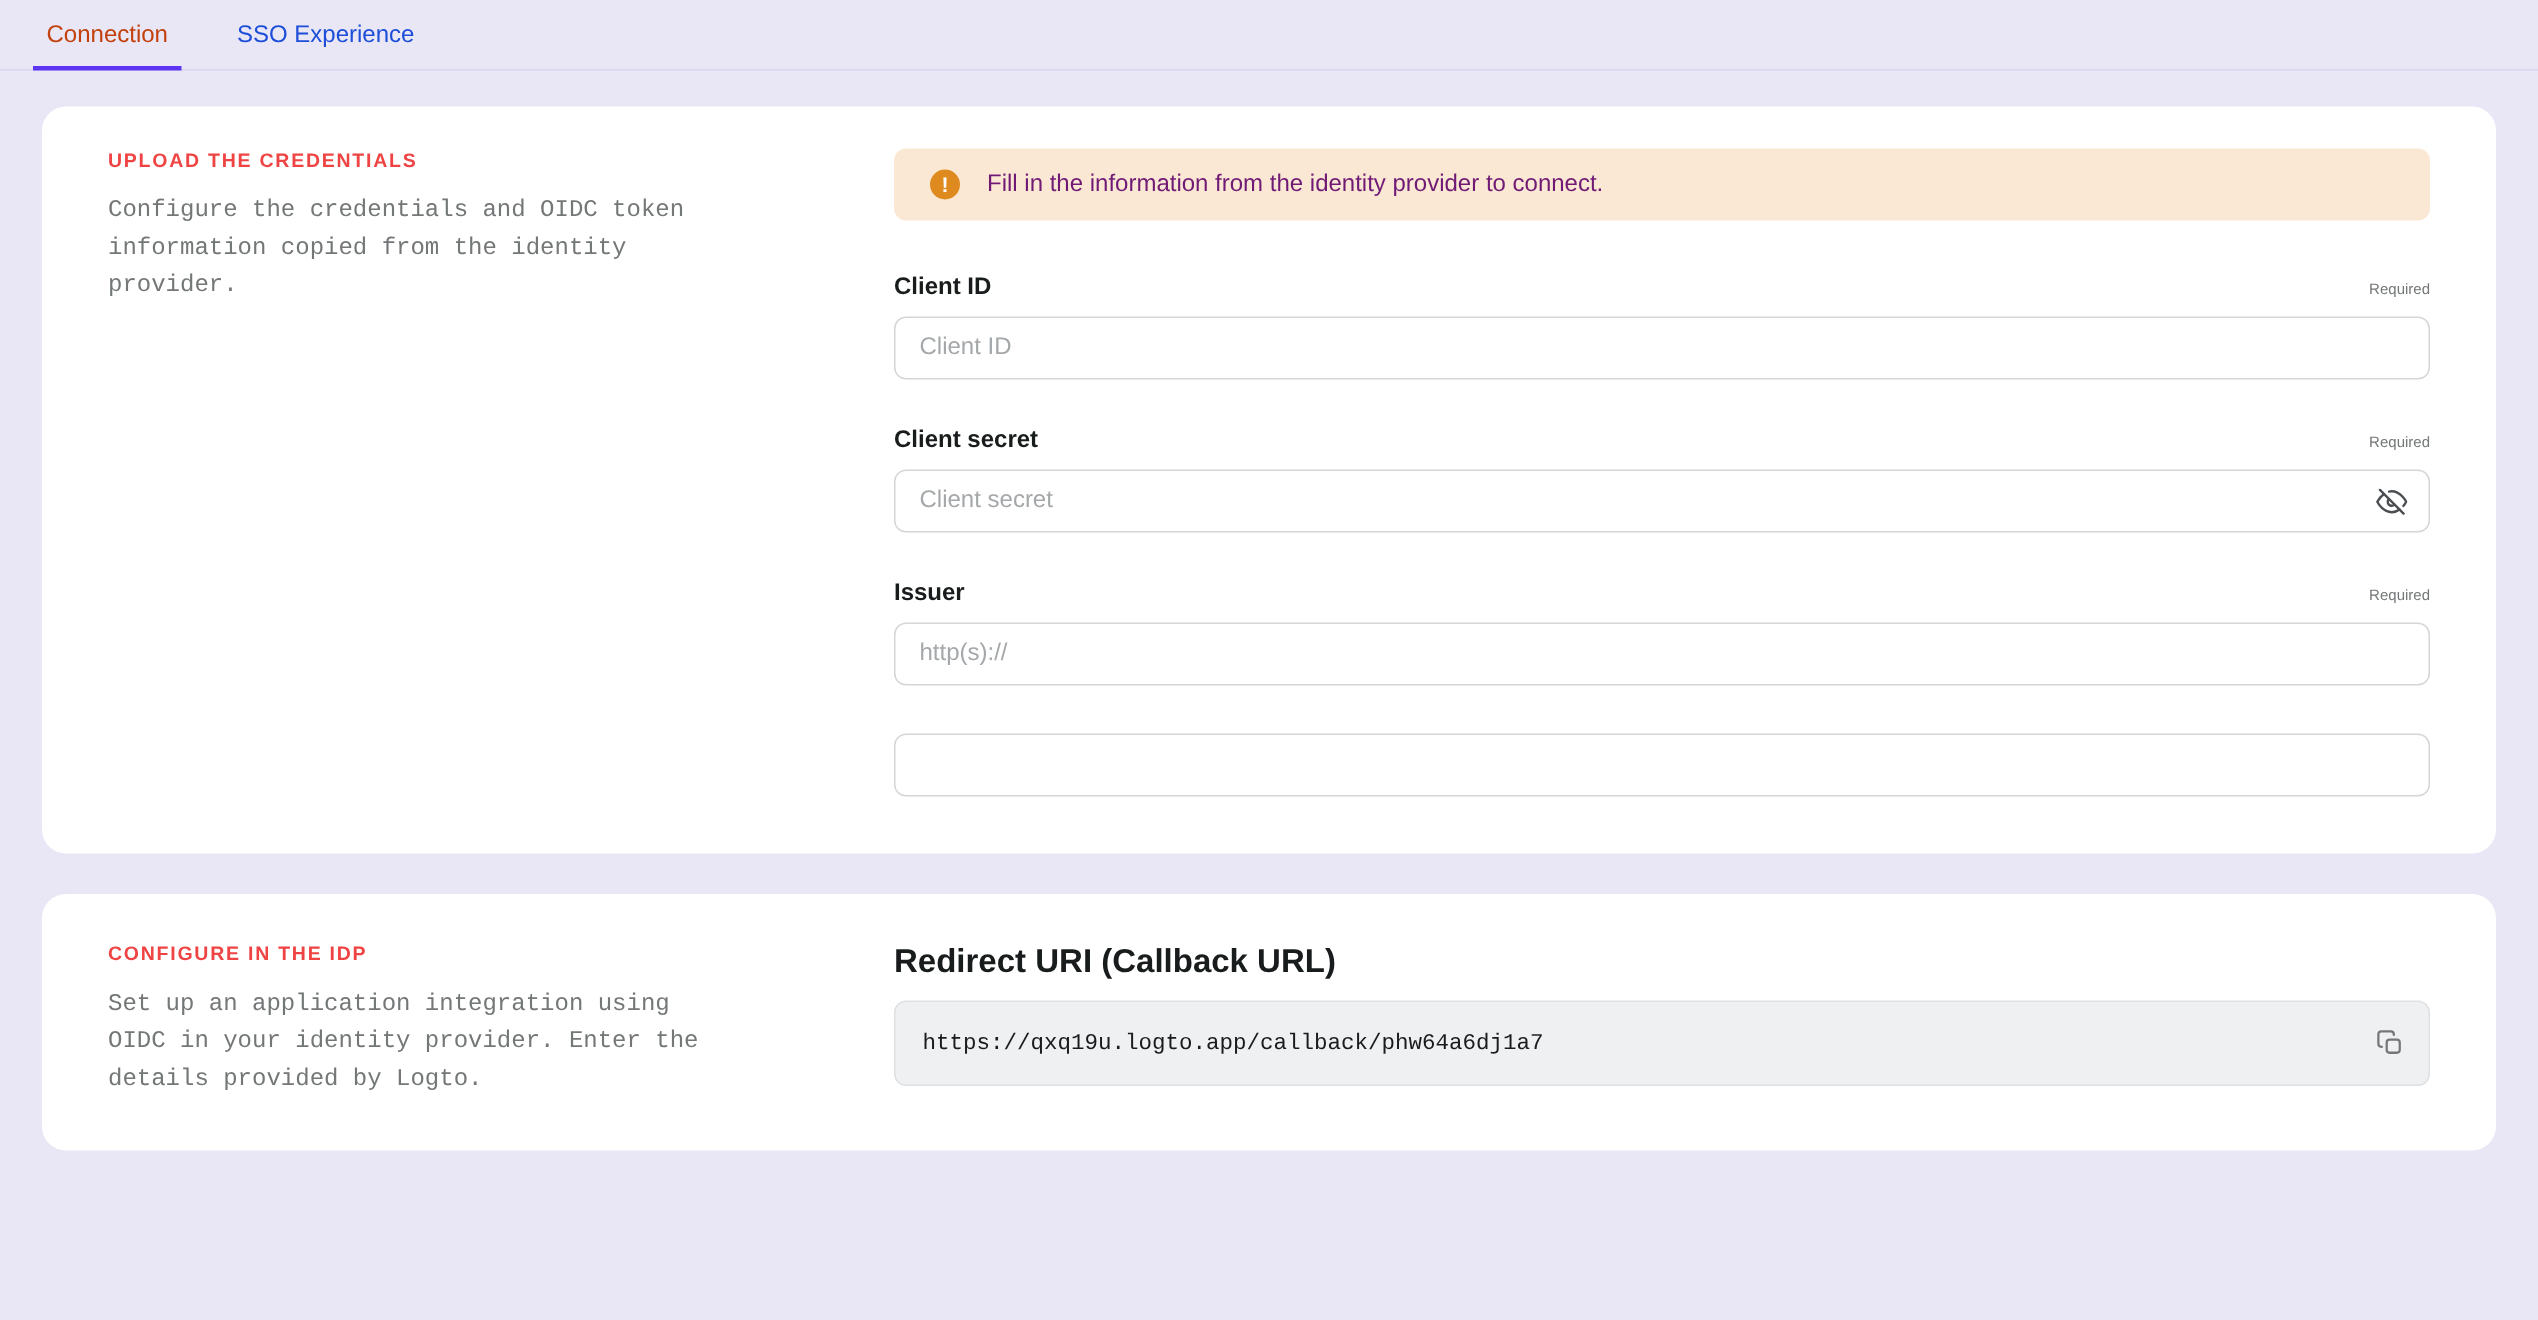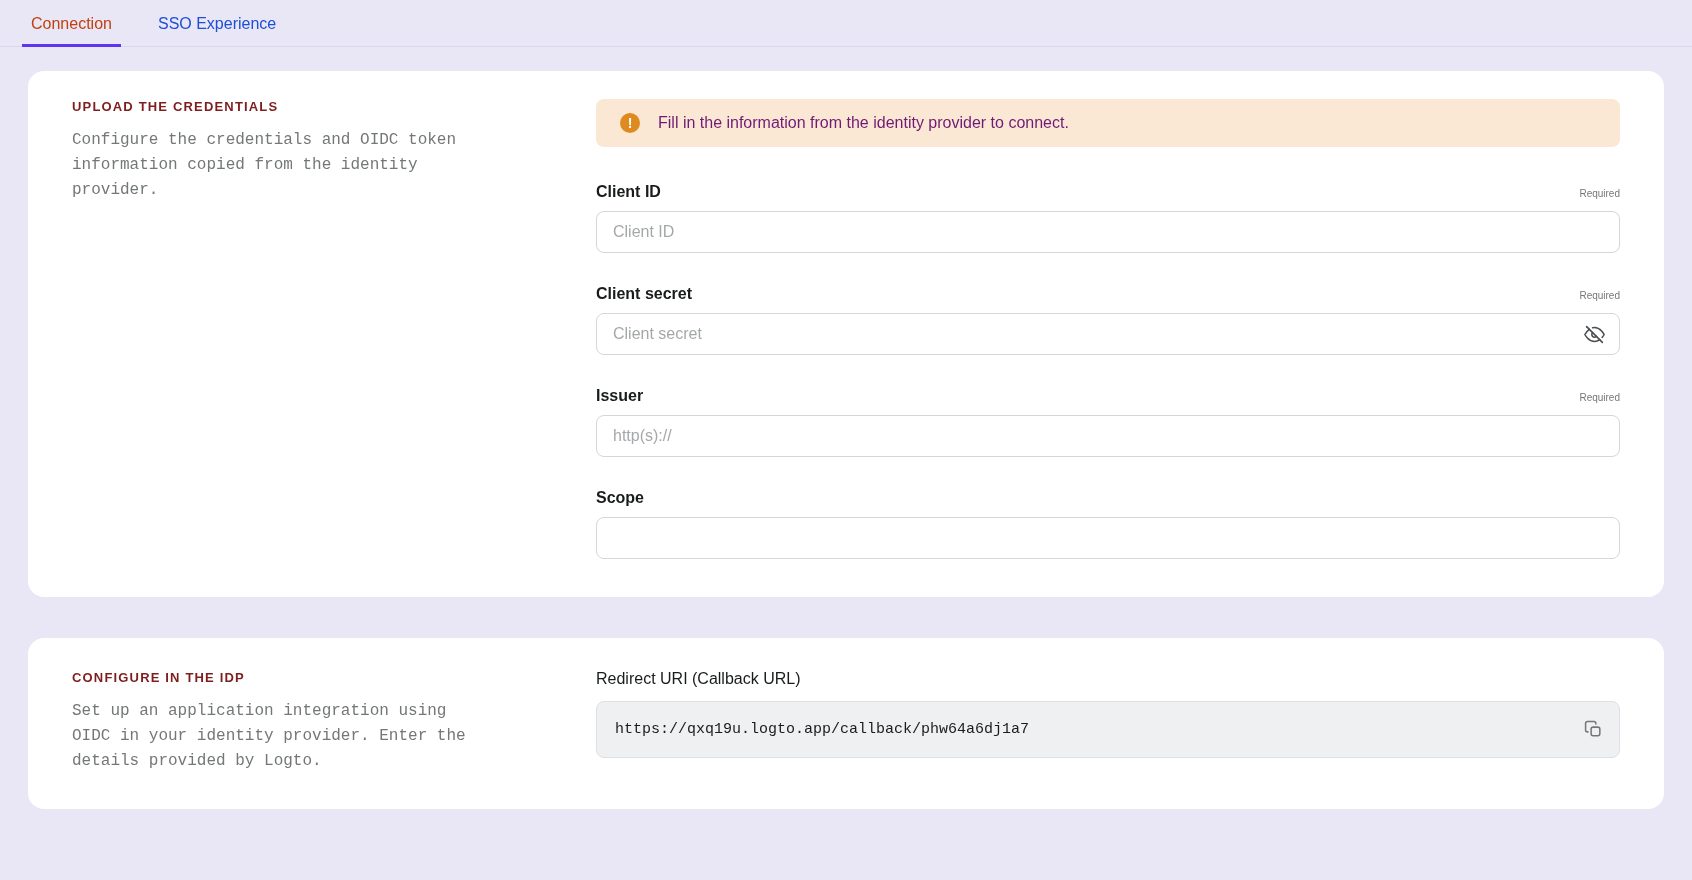"UPLOAD THE CREDENTIALS" .section-heading { color: #7f1d1d -> #ef4444 }
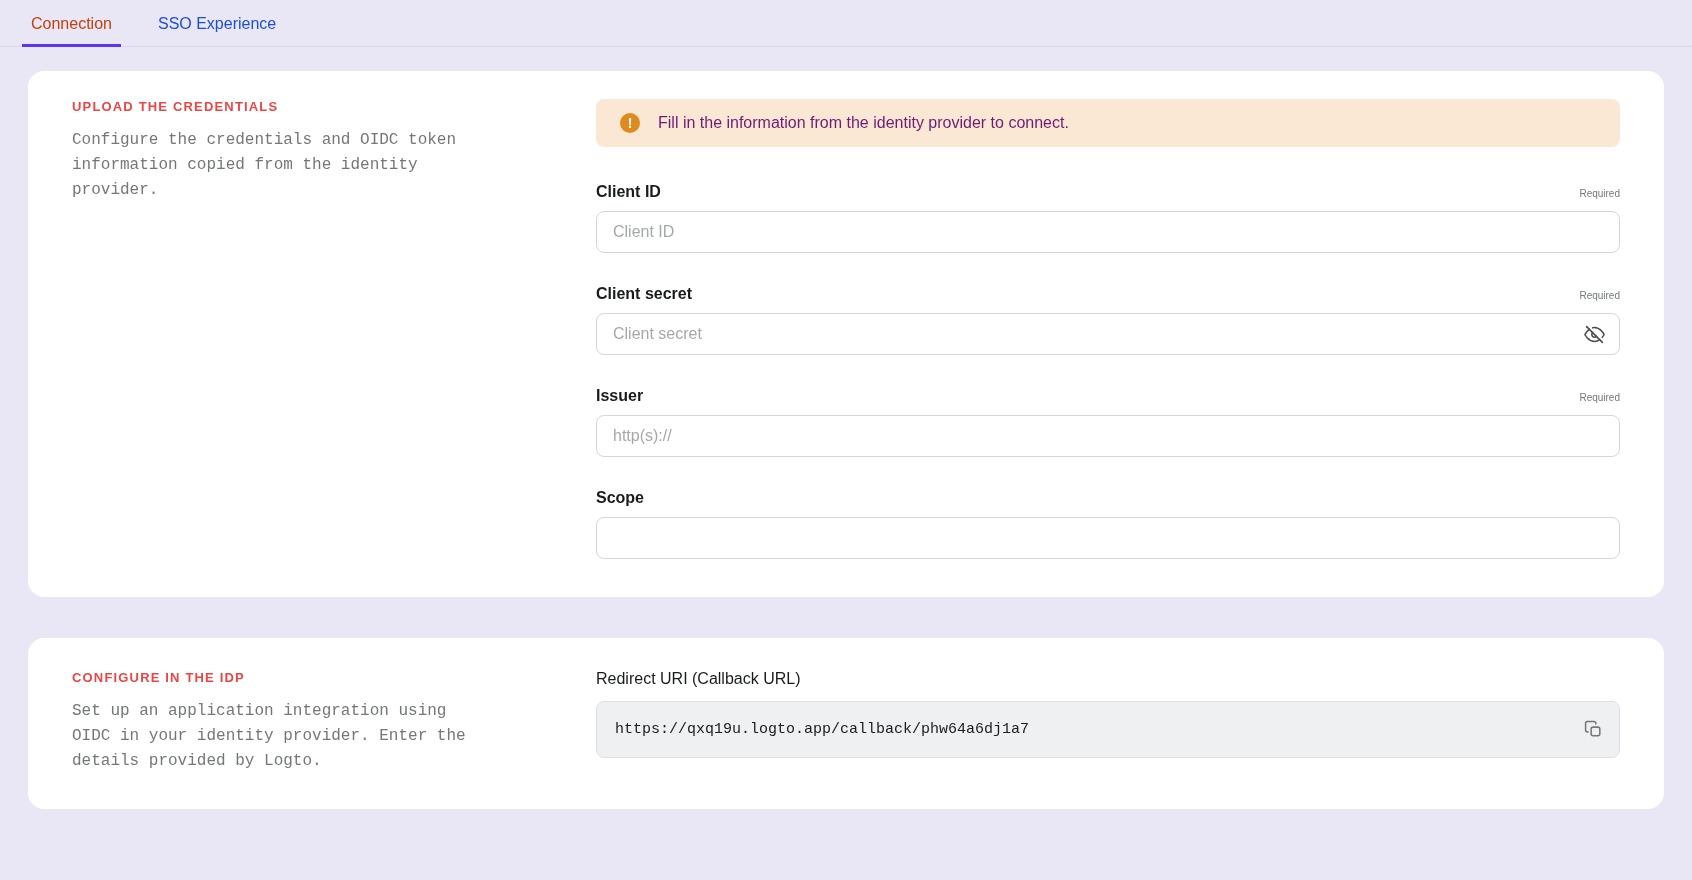"Scope" div.field-head { html: <div> <span>Scope</span> <span></span> </div> -> none }
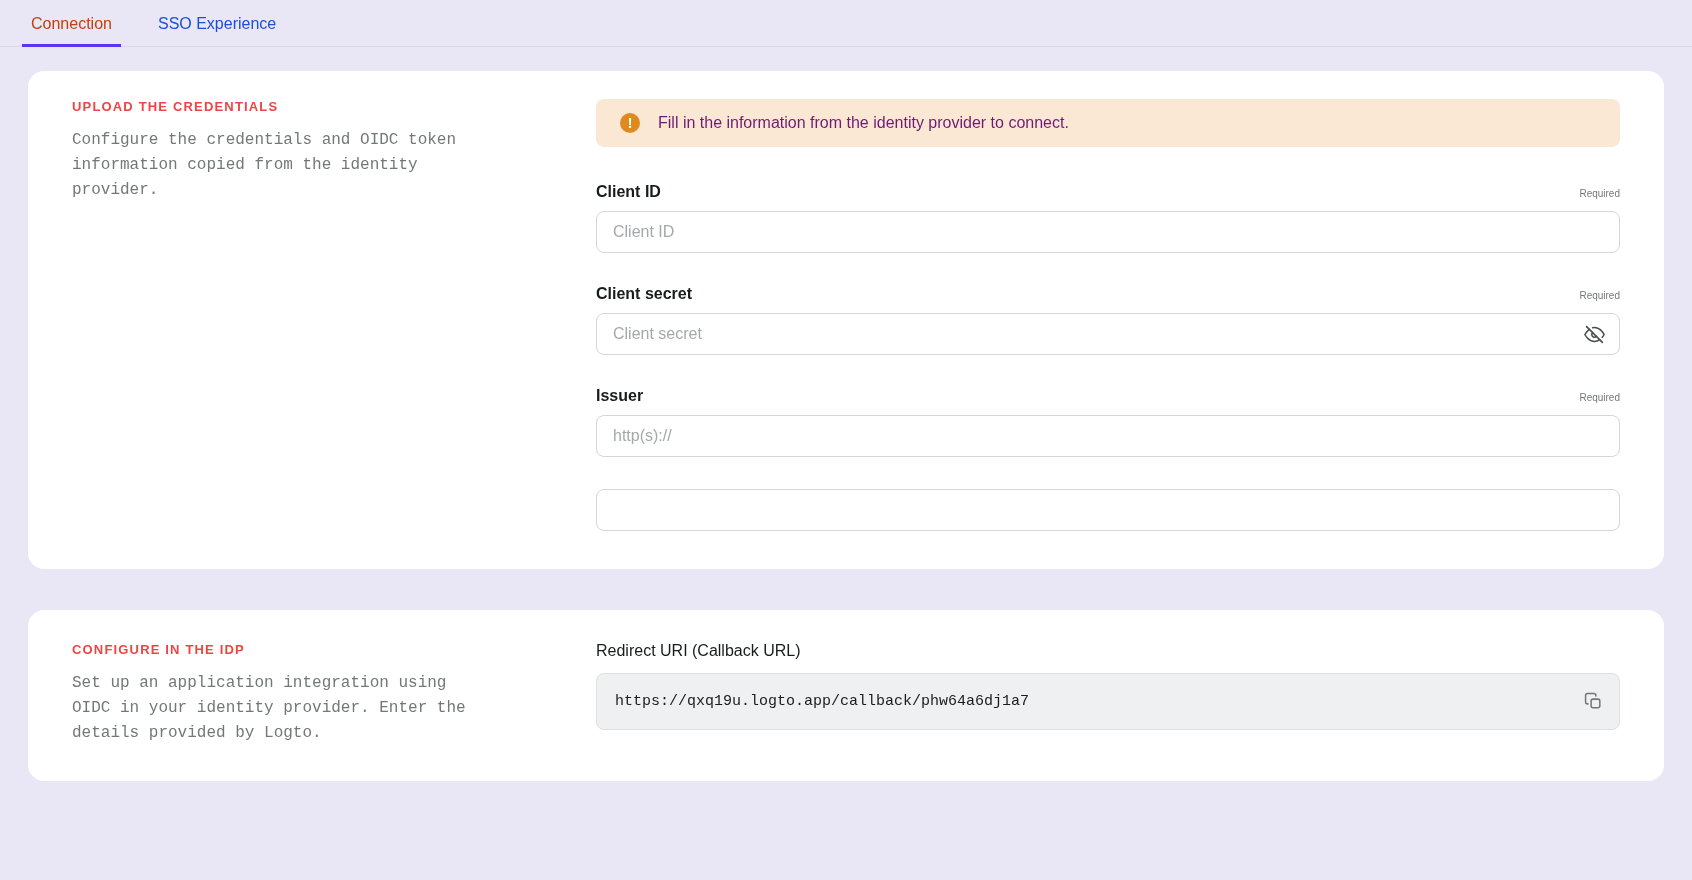"CONFIGURE IN THE IDP" .card.second { margin-top: 41px -> 27px }
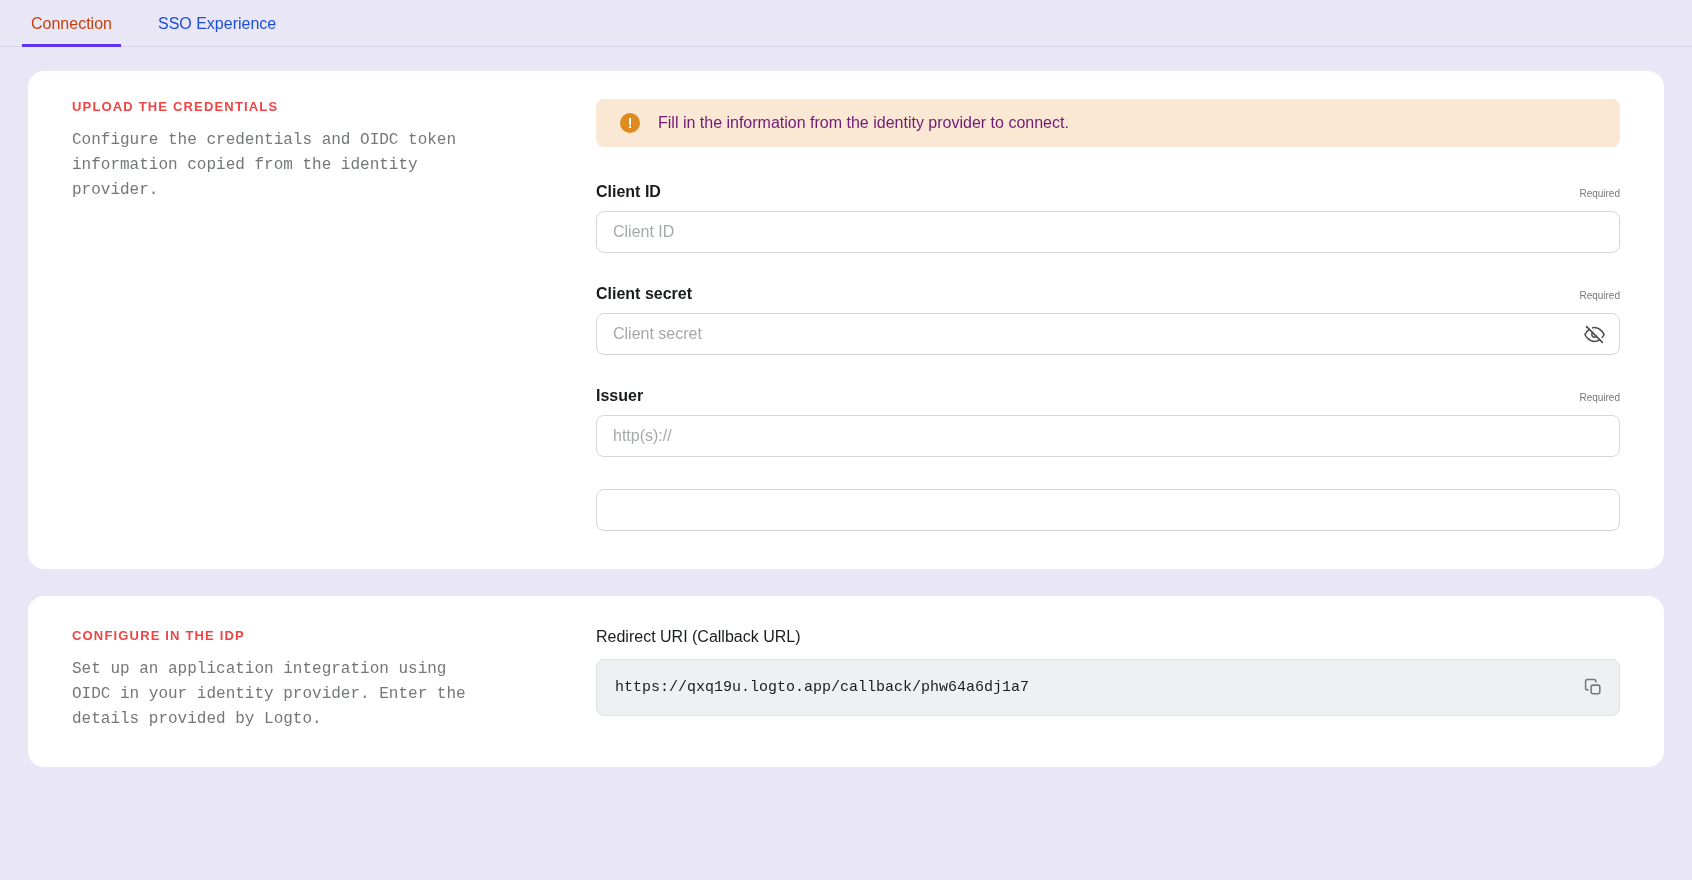"Redirect URI (Callback URL)" .uri-label { font-size: 16px -> 22px; font-weight: 400 -> 700 }
